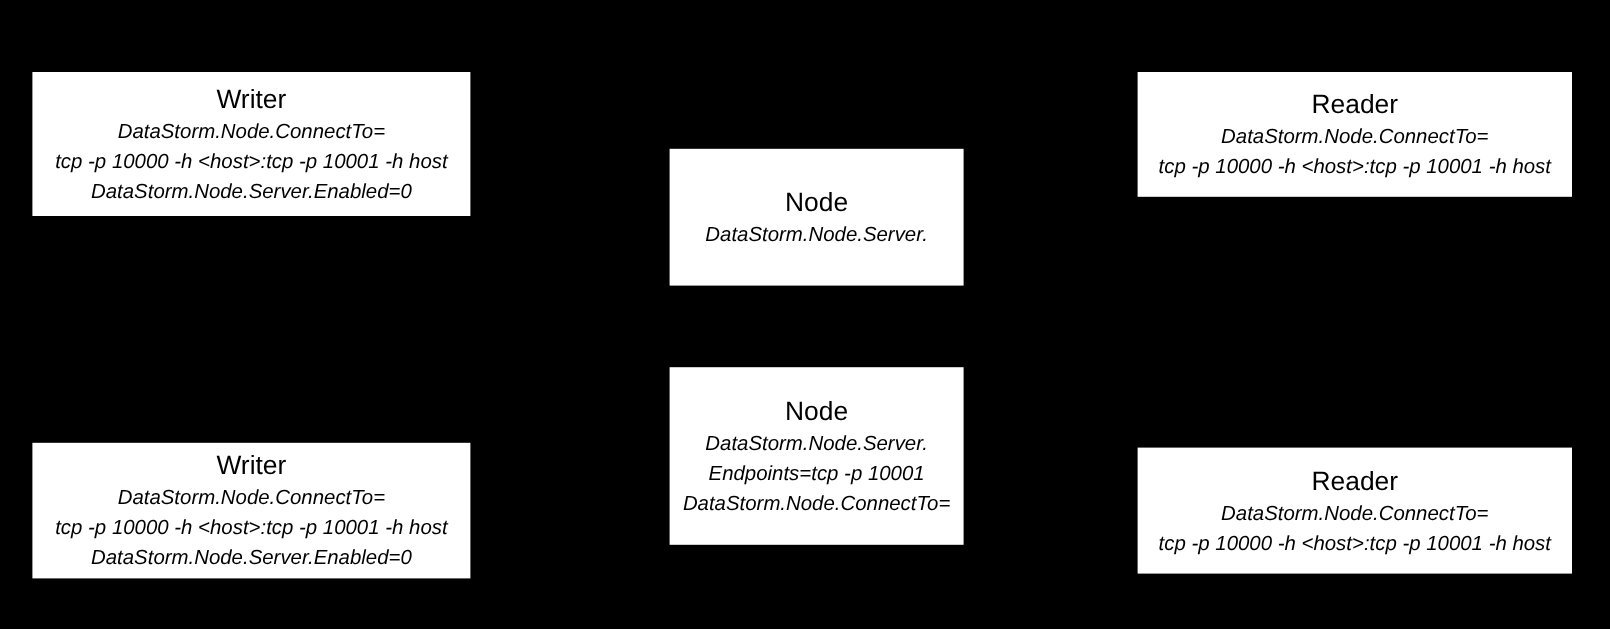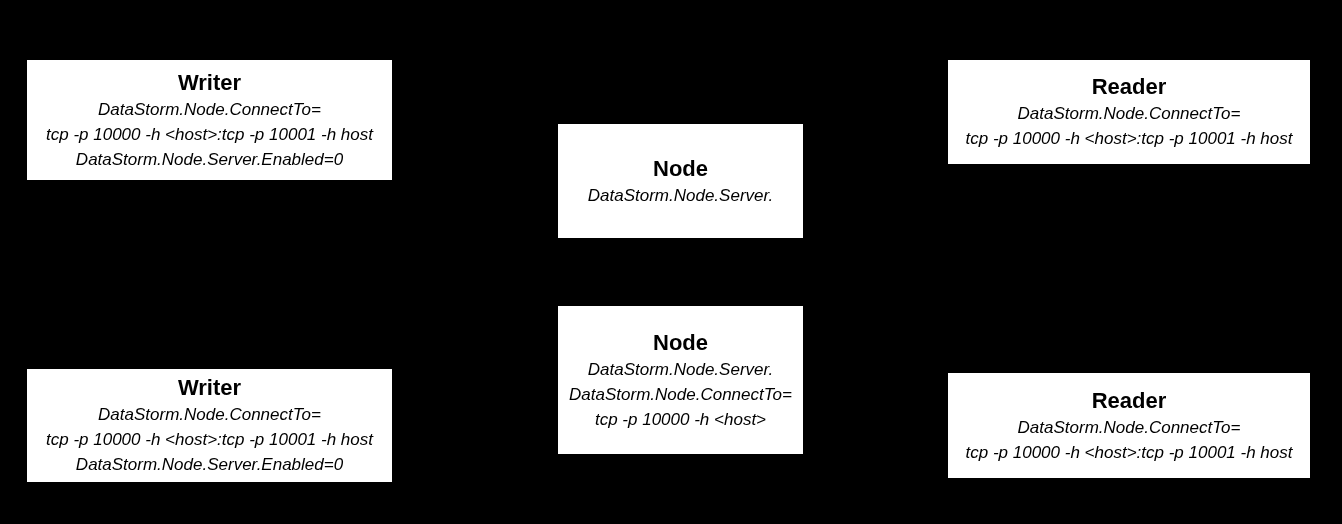"Writer" .box-title { font-weight: bold -> normal }
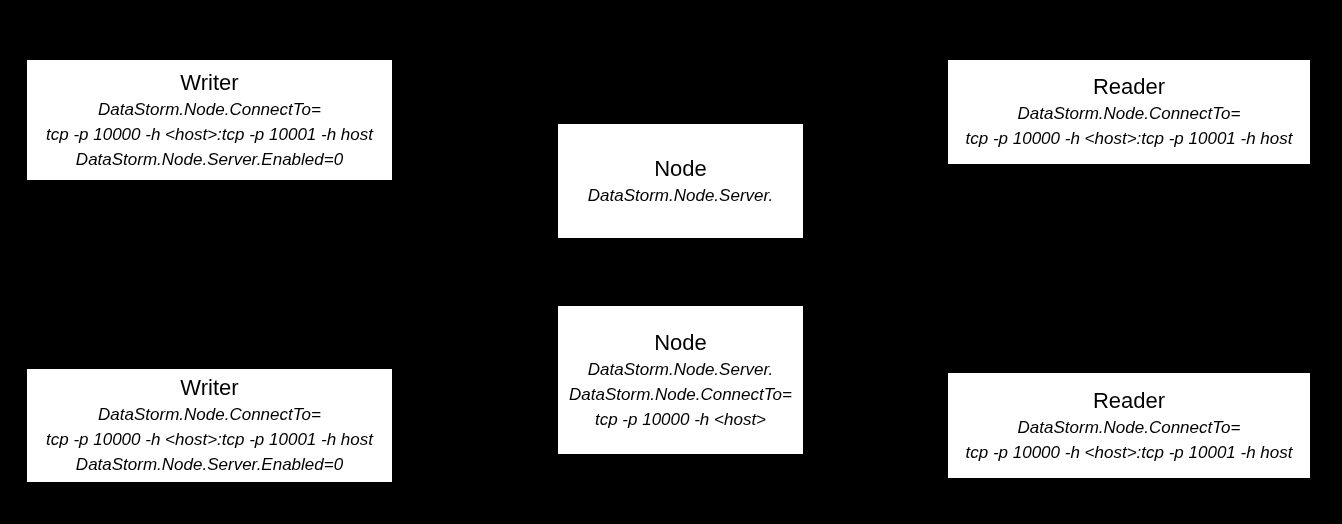"Endpoints=tcp -p 10001" div.box-line { html: none -> <div>Endpoints=tcp -p 10001</div> }
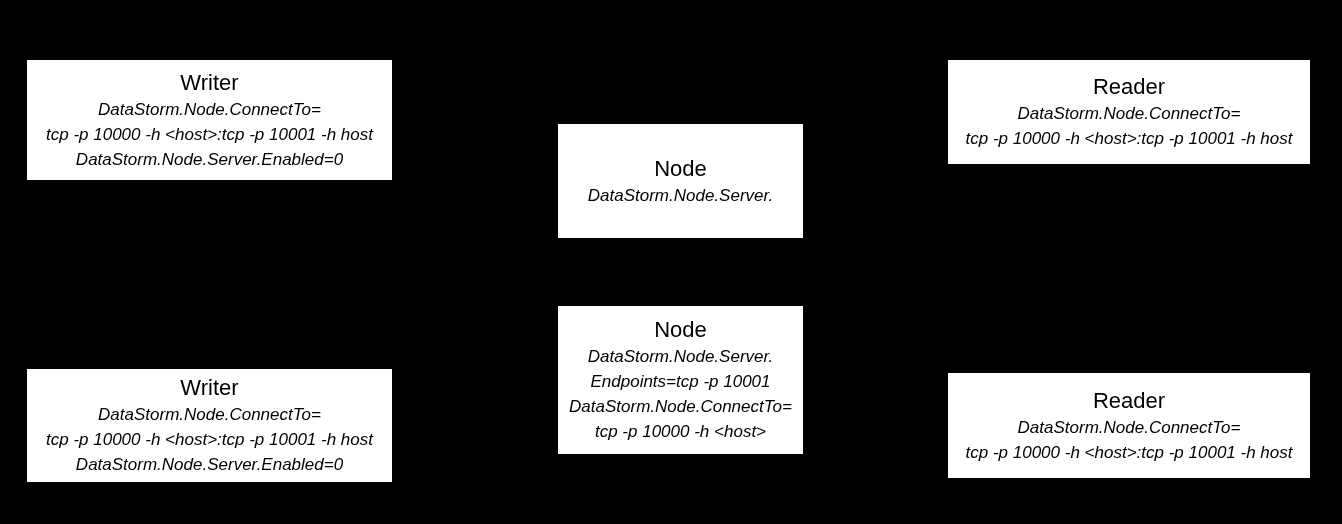"tcp -p 10000 -h <host>" div.box-line { html: <div>tcp -p 10000 -h &lt;host&gt;</div> -> none }
